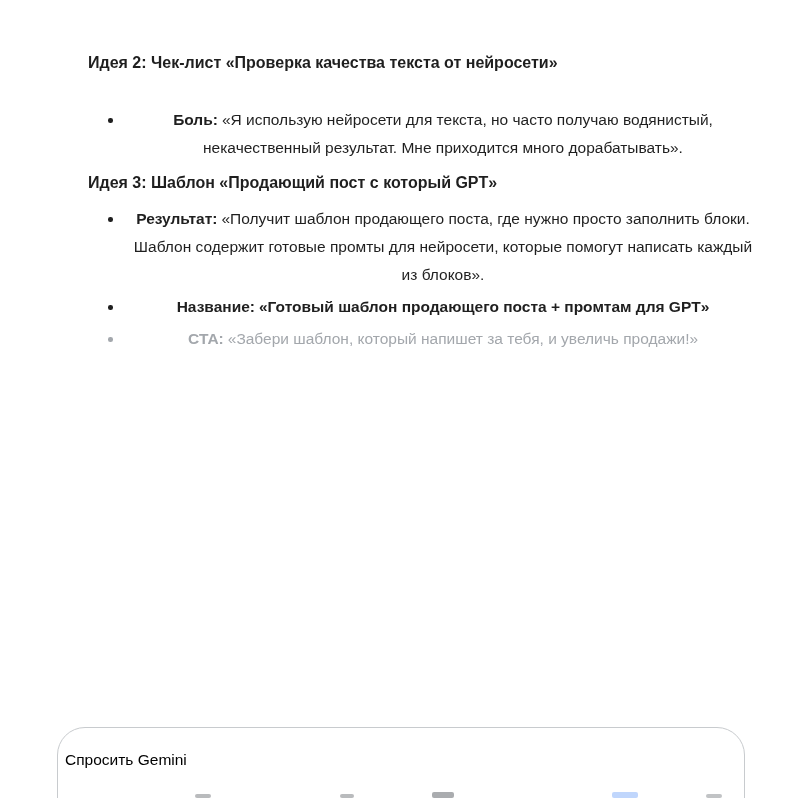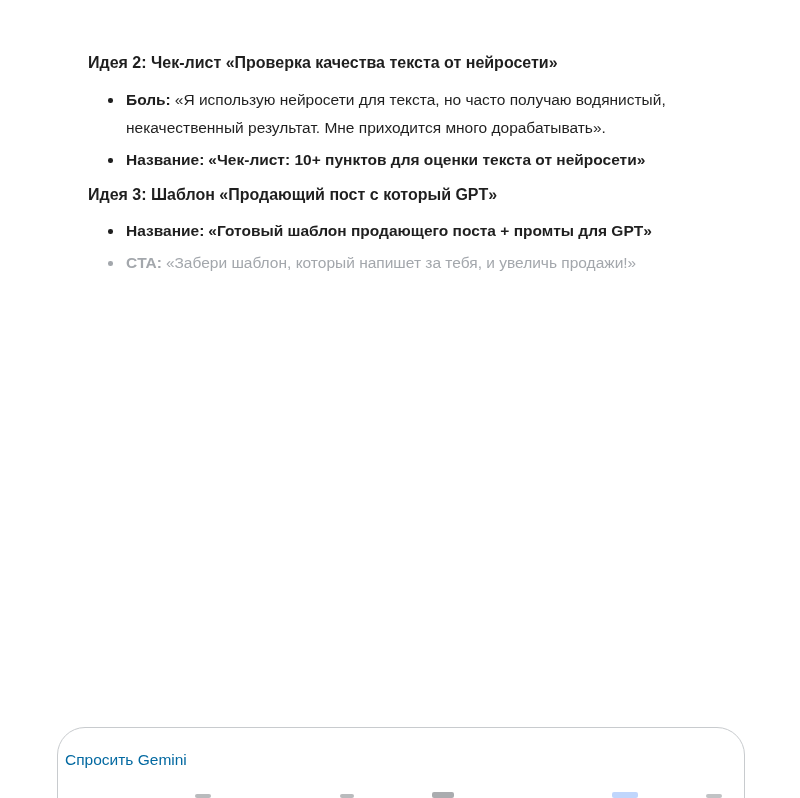"Идея 2: Чек-лист «Проверка качества" h3.sec-heading { margin: 0 0 12px 0 -> 0 0 32px 0 }
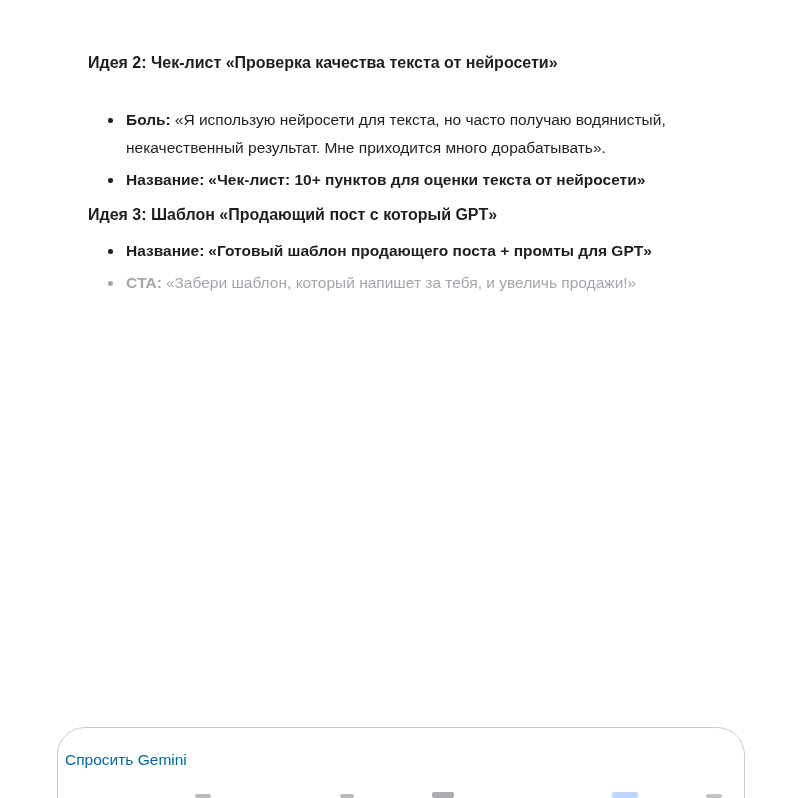"Боль: «Я использую нейросети для" ul.bullets li { text-align: none -> center }
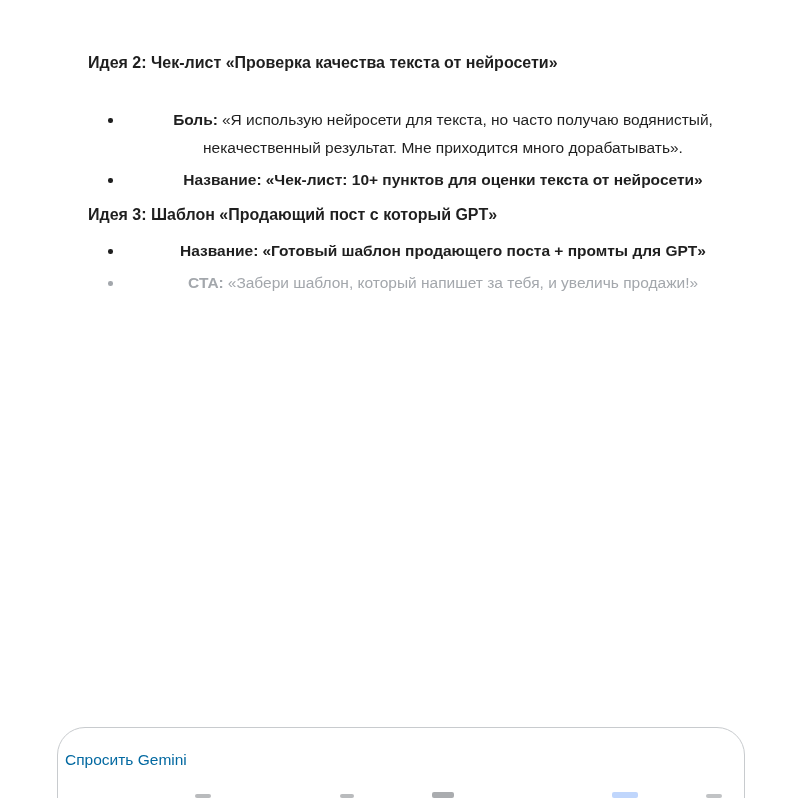"Название: «Чек-лист: 10+ пунктов для" li.bold-all { html: <li> <span>Название:</span><span>«Чек-лист: 10+ пунктов для оценки текста от нейросети»</span> </li> -> none }
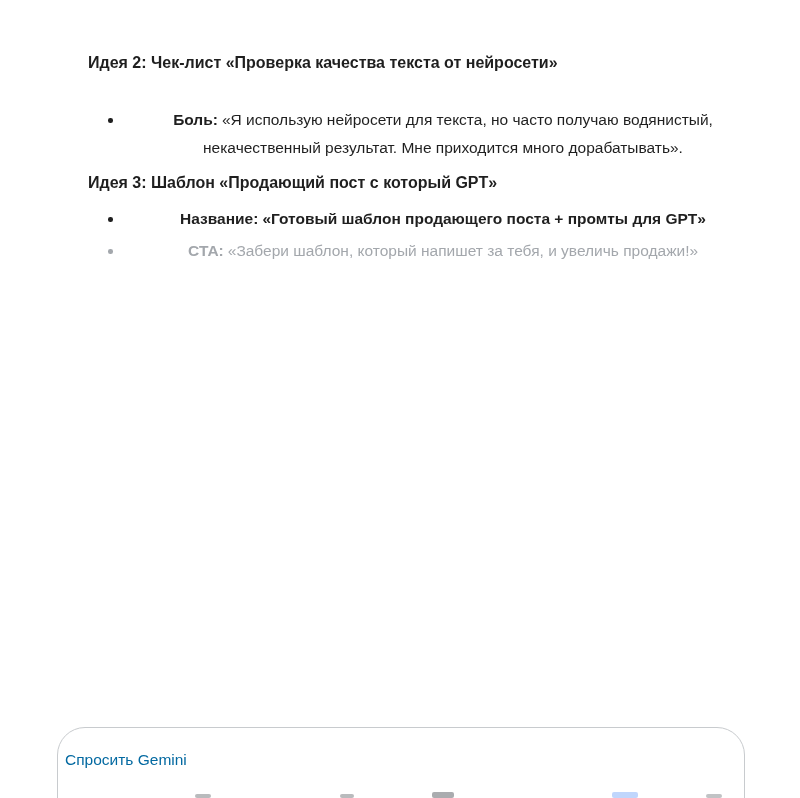"Результат: «Получит шаблон продающего" li { html: none -> <li> <span>Результат:</span><span>«Получит шаблон продающего поста, где нужно просто заполнить блоки. Шаблон содержит готовые промты для нейросети, которые помогут написать каждый из блоков».</span> </li> }
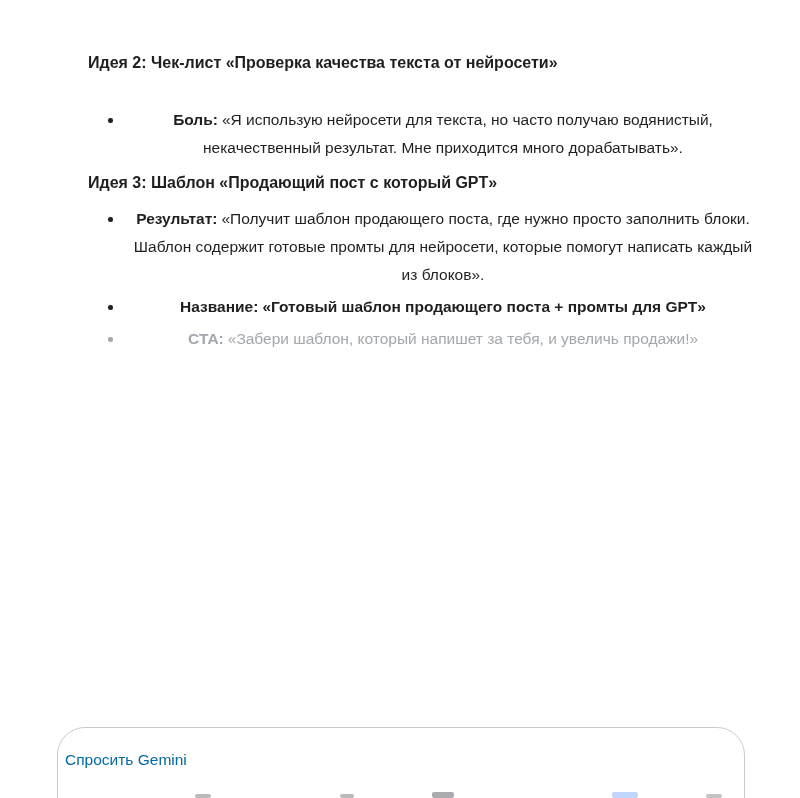"«Готовый шаблон продающего поста +" span.txt { text: промты -> промтам }
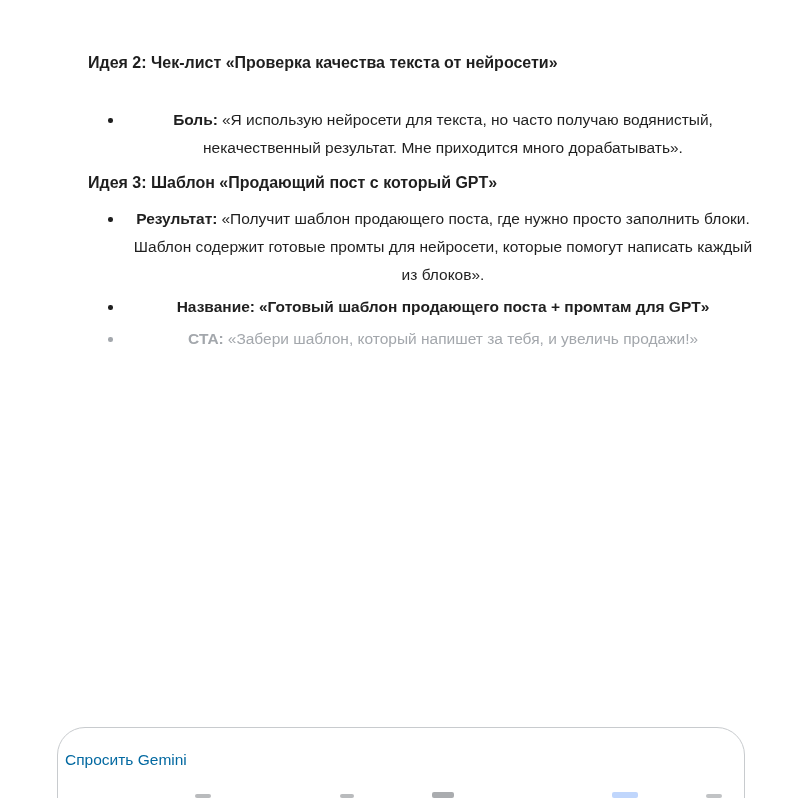"Спросить Gemini" .composer-placeholder { color: #0369a1 -> #000000 }
